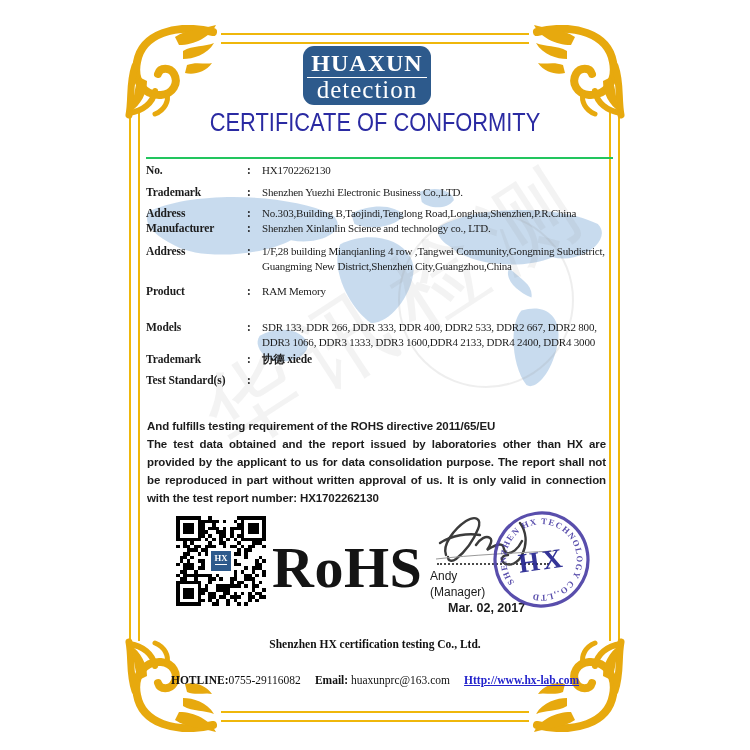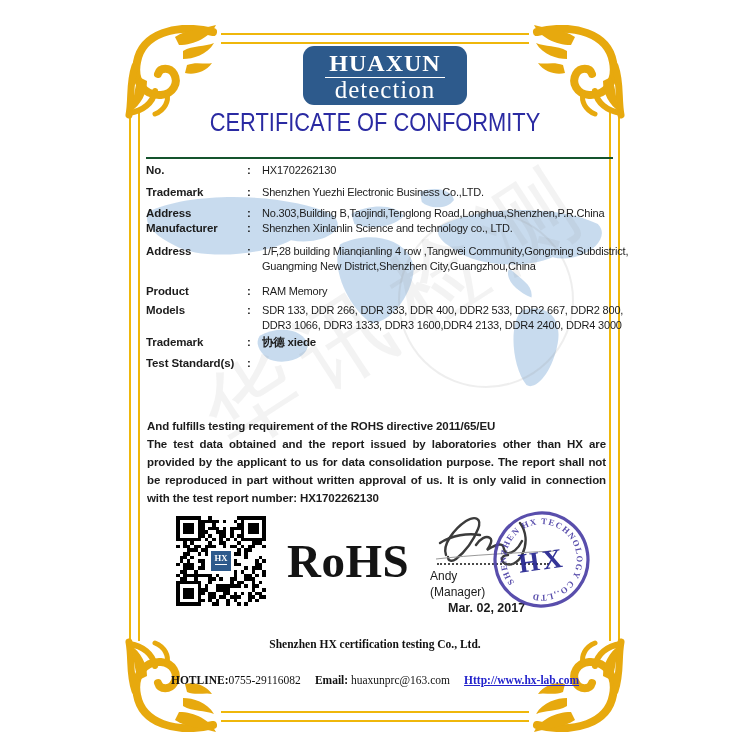"HUAXUN" #logo { width: 164px -> 128px }
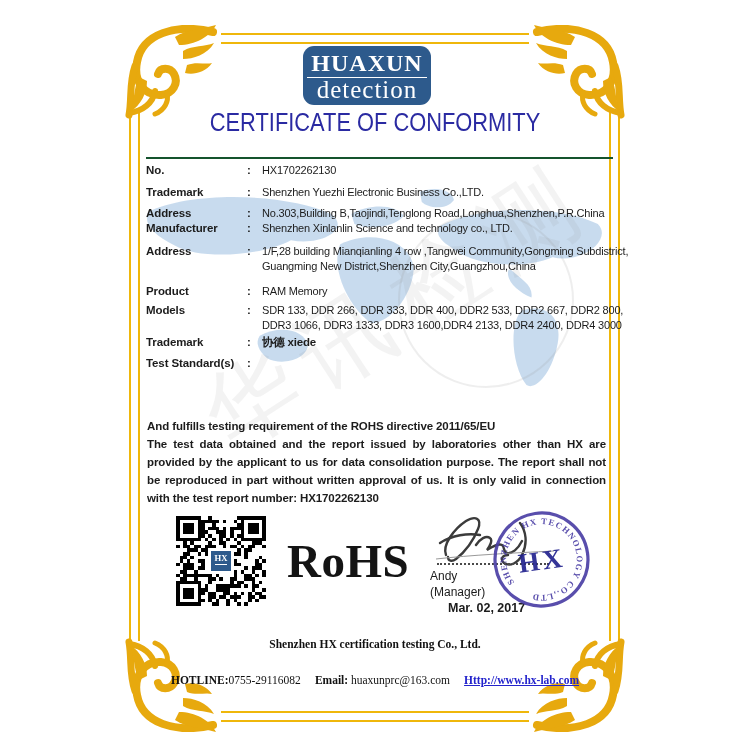"No." #fields { border-top: 2px solid #14532d -> 2px solid #22c55e; font-family: none -> Liberation Serif, serif }
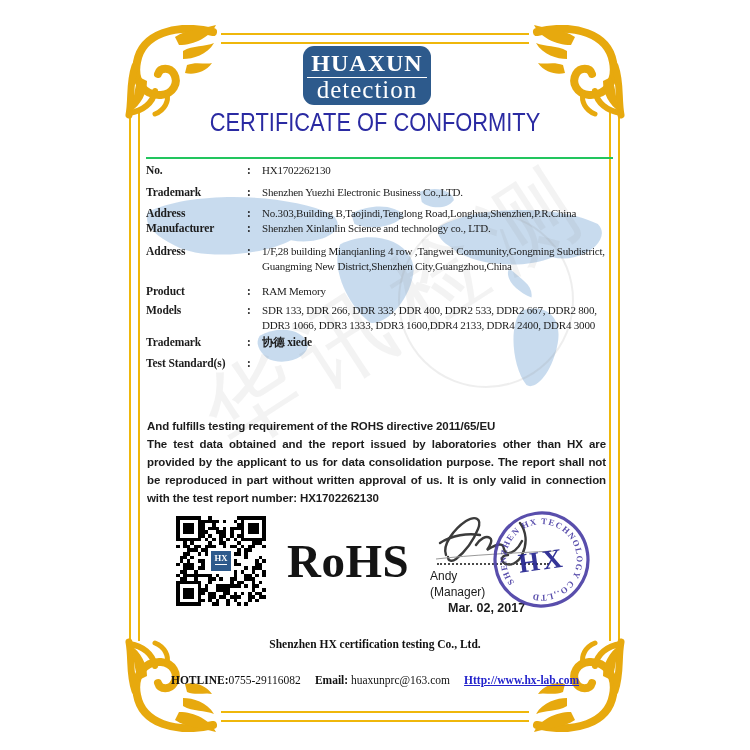"Models" .m7 { margin-top: 4px -> 21px }
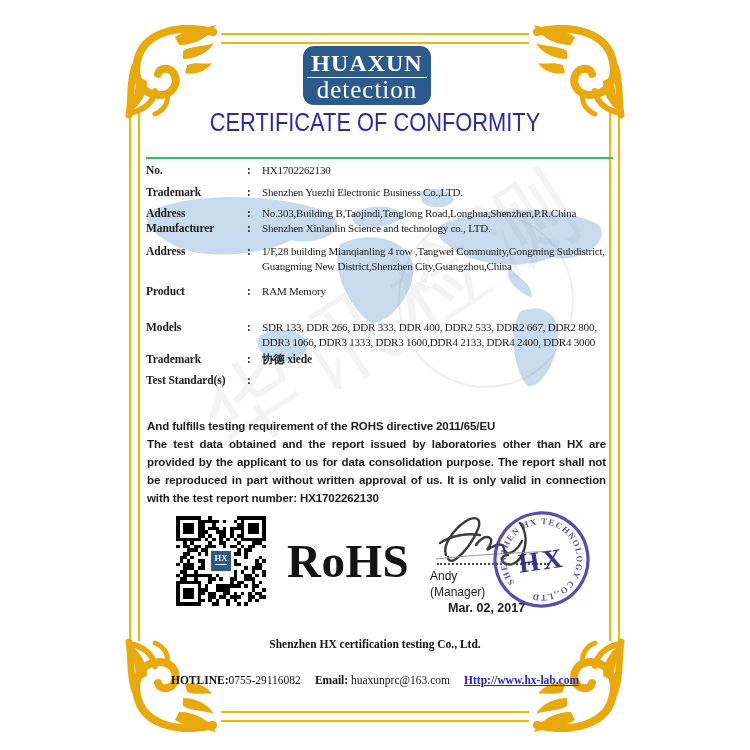"RoHS" #rohs { font-size: 47px -> 58px; left: 287px -> 272px }
